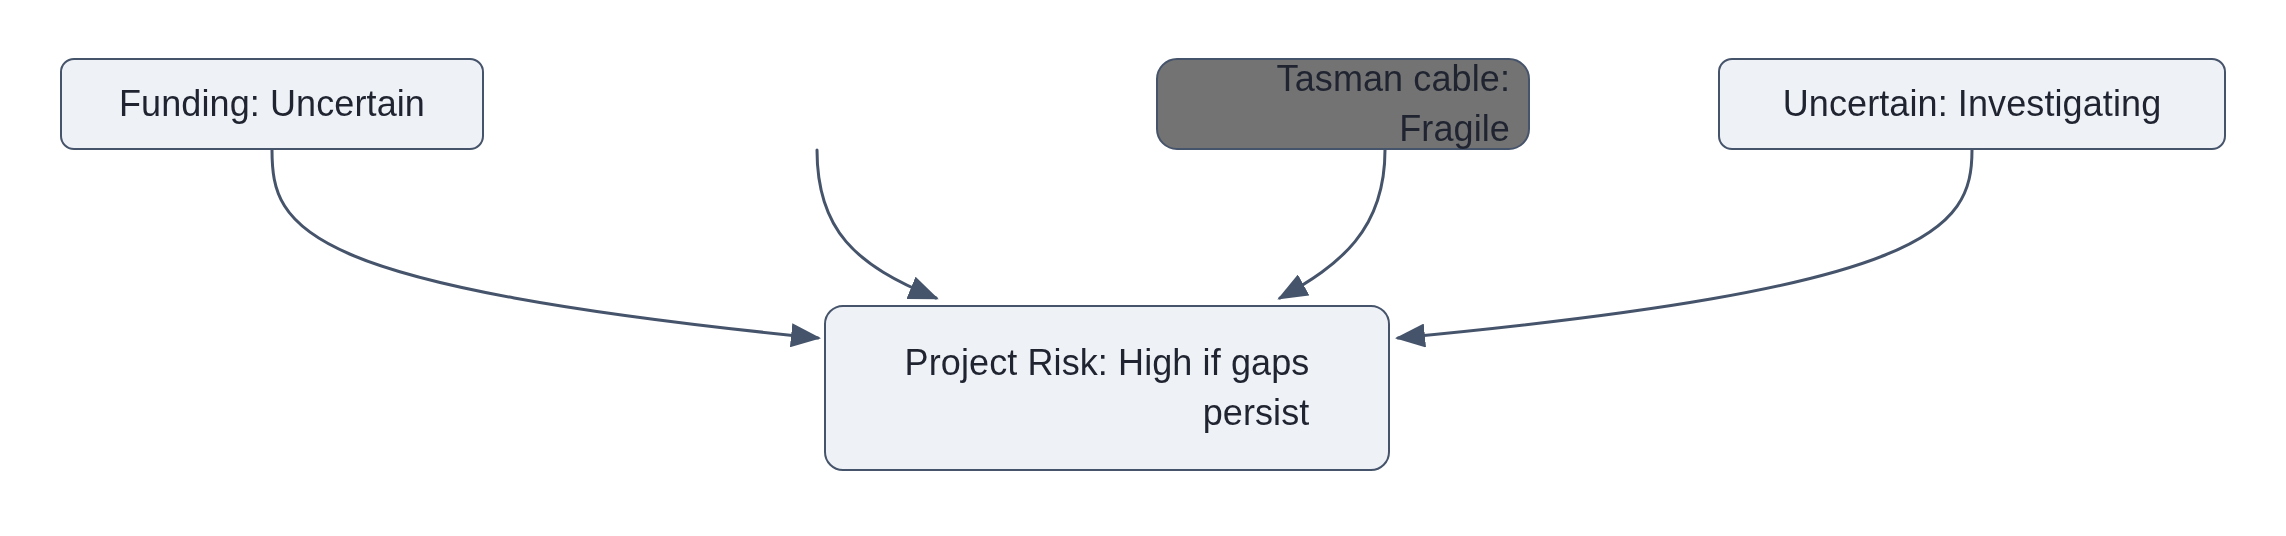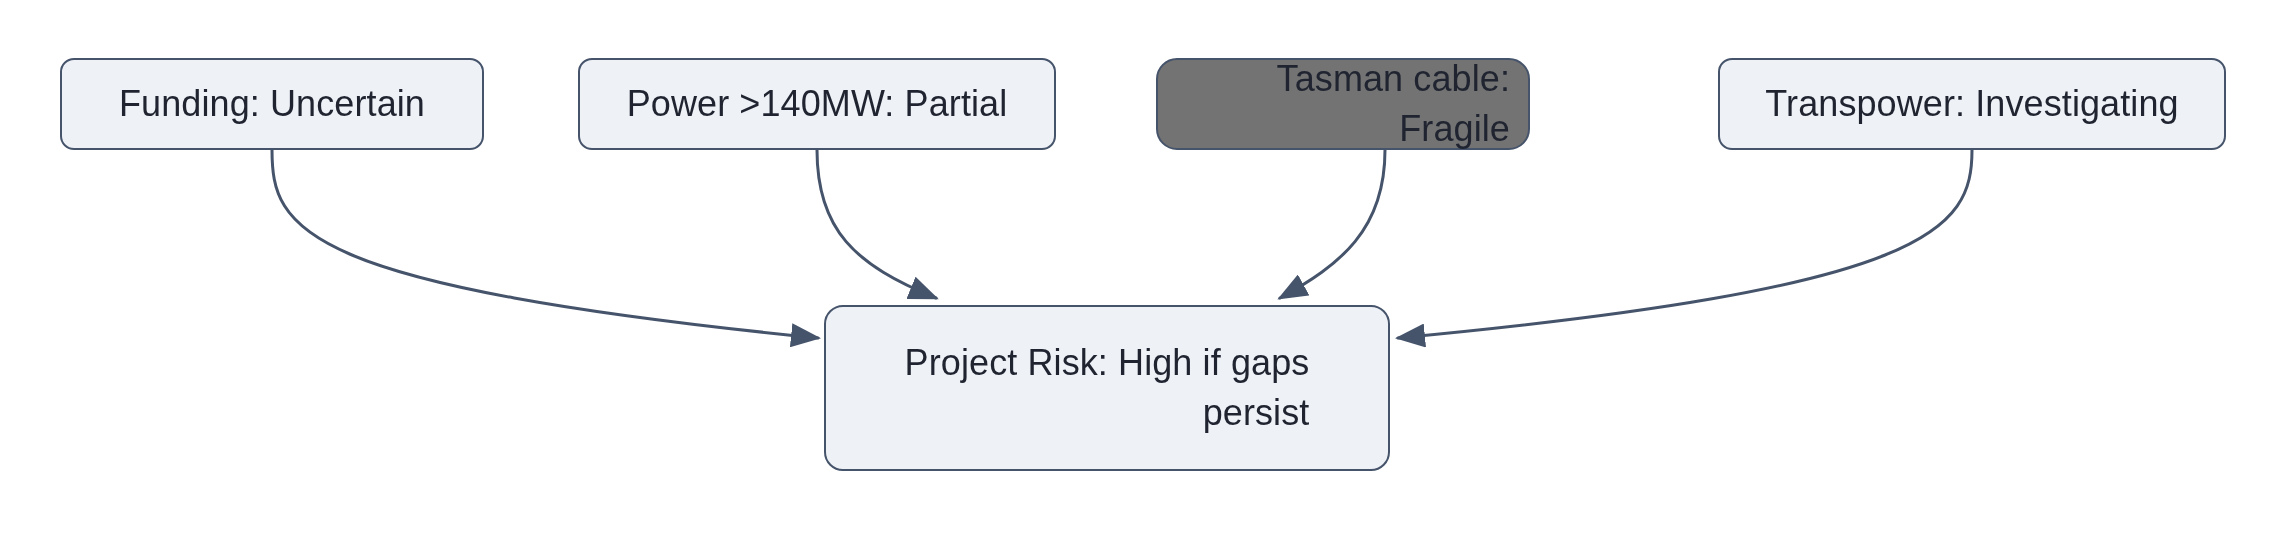"Power >140MW: Partial" div.node { html: <div> <span>Power &gt;140MW: Partial</span> </div> -> none }
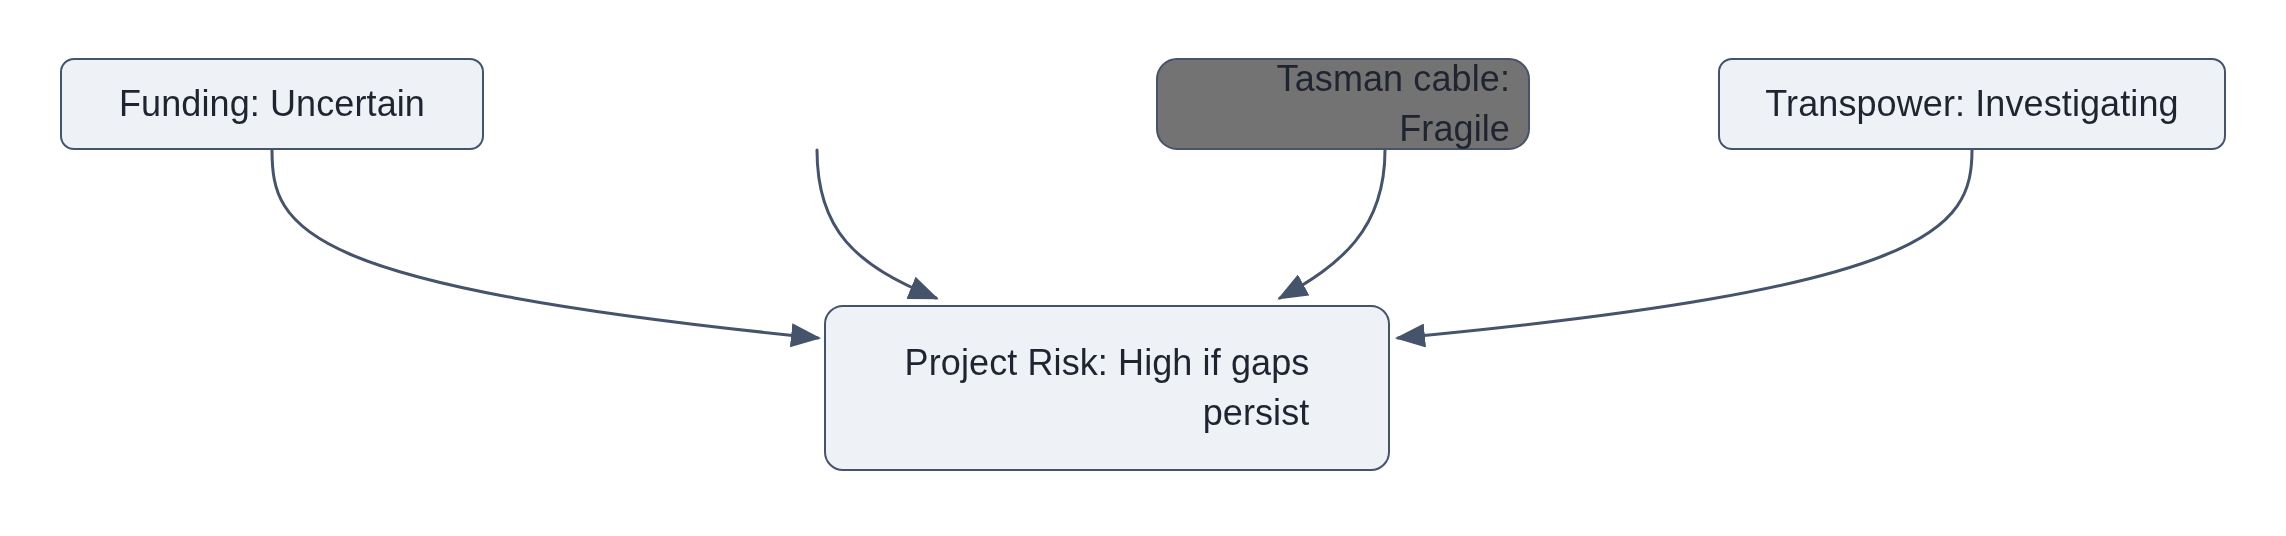"Transpower: Investigating" span.node-label { text: Transpower -> Uncertain }
